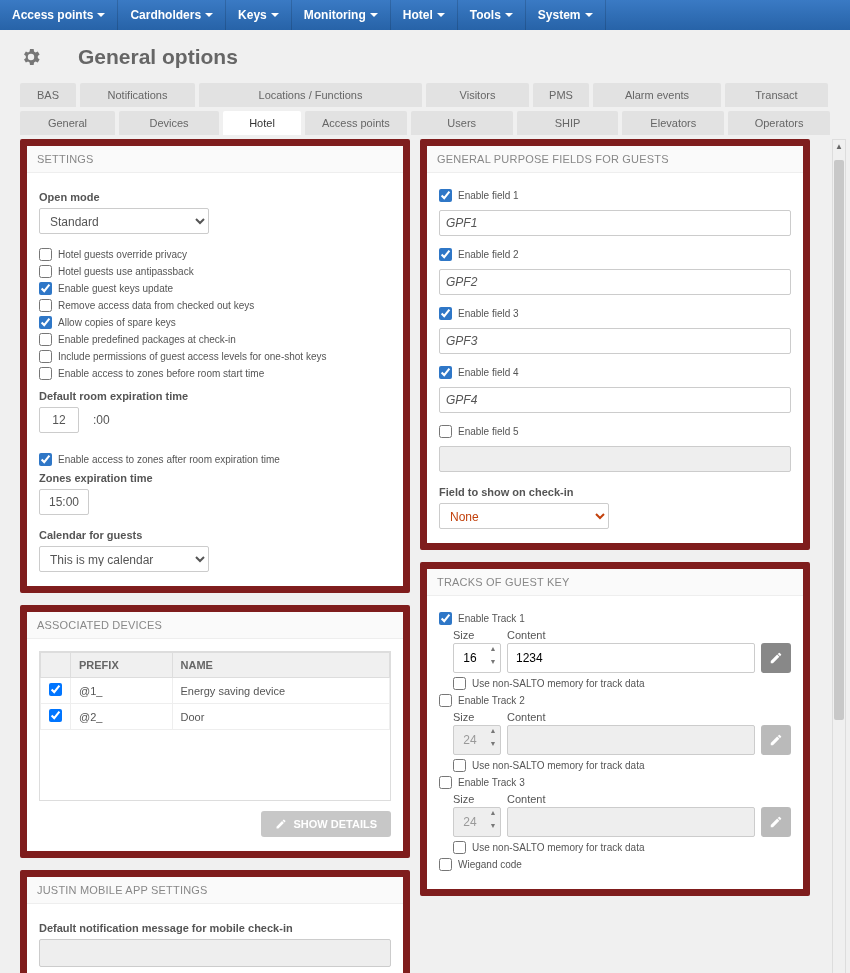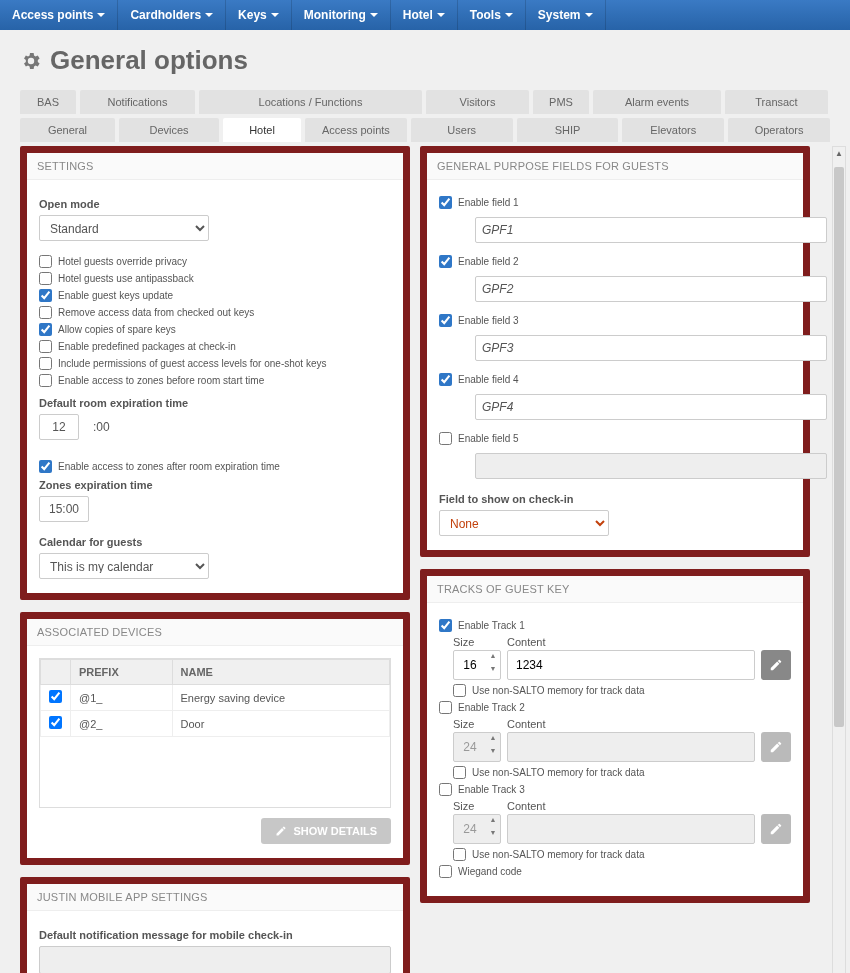"General options" .page-title { font-size: 26px -> 21px; margin-left: none -> 28px }
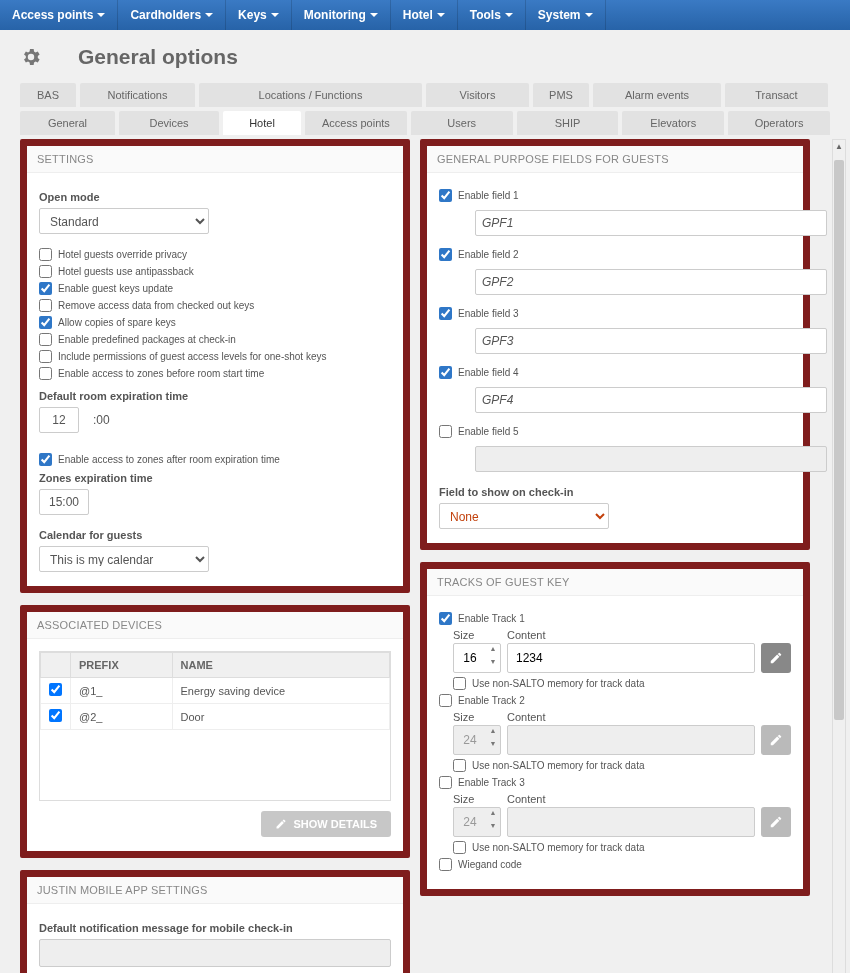"GPF1" .gpf-input { margin-left: 36px -> none }
